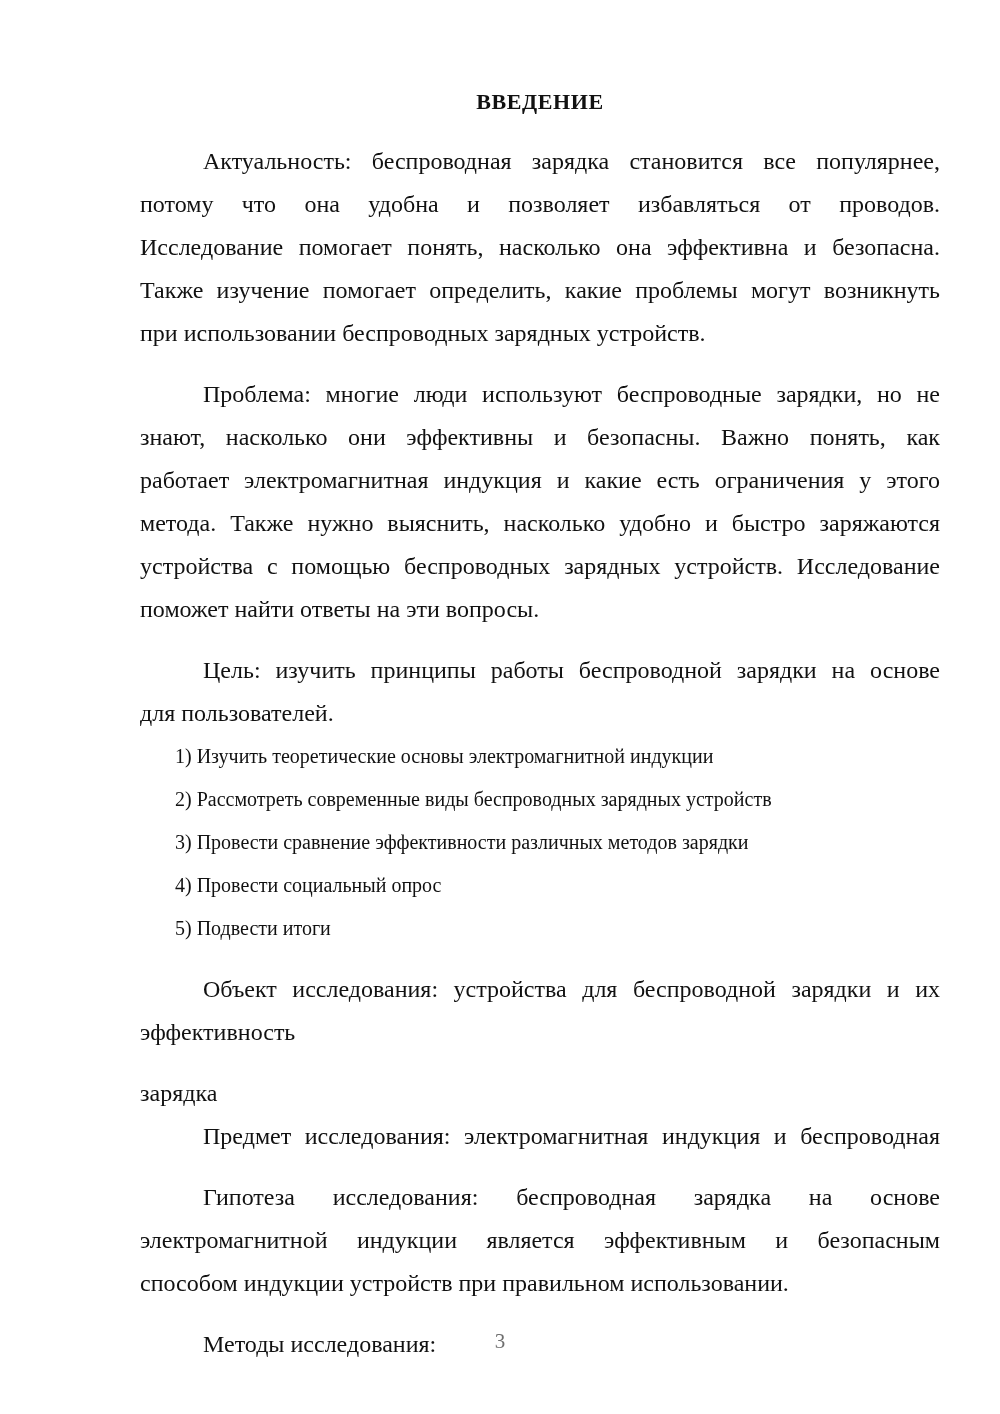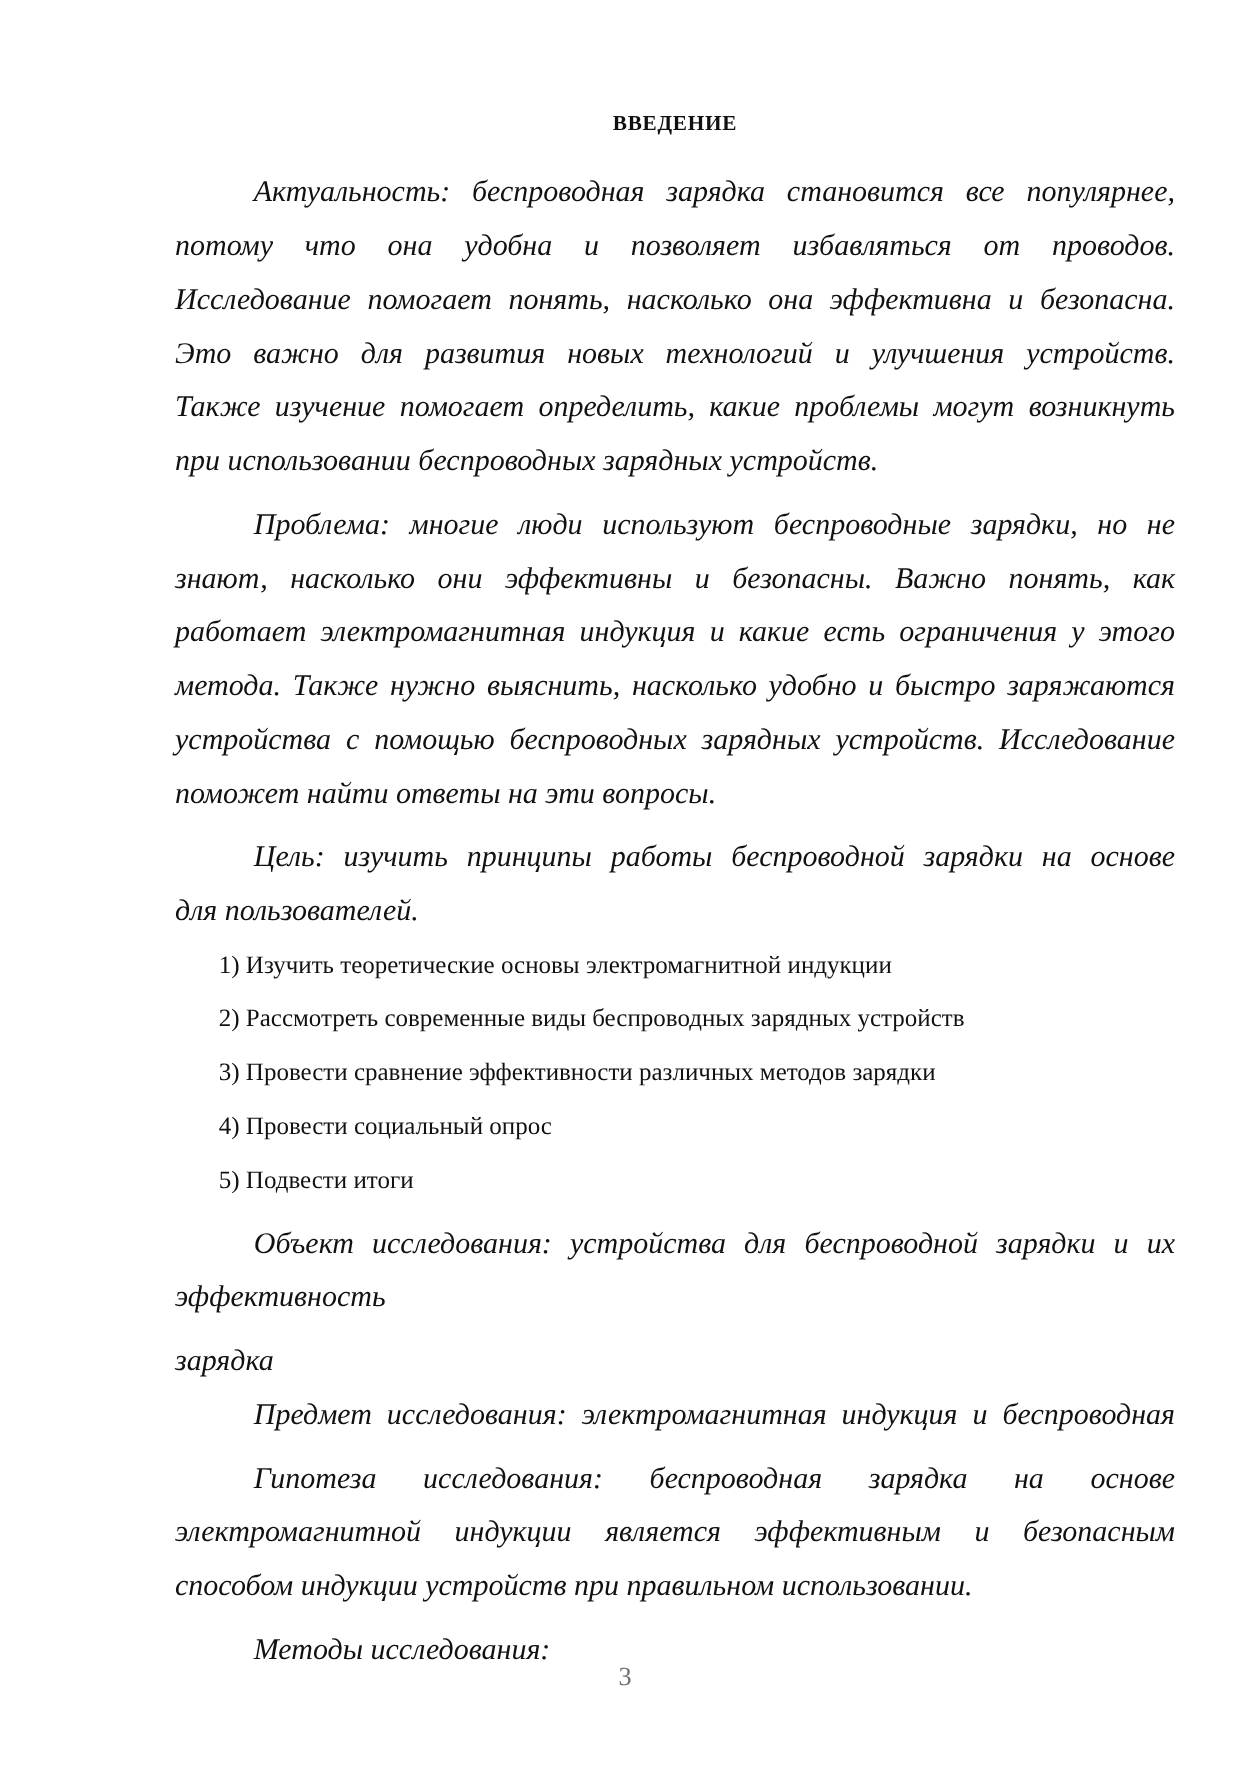"ВВЕДЕНИЕ" .doc-title { font-size: 17px -> 22px }
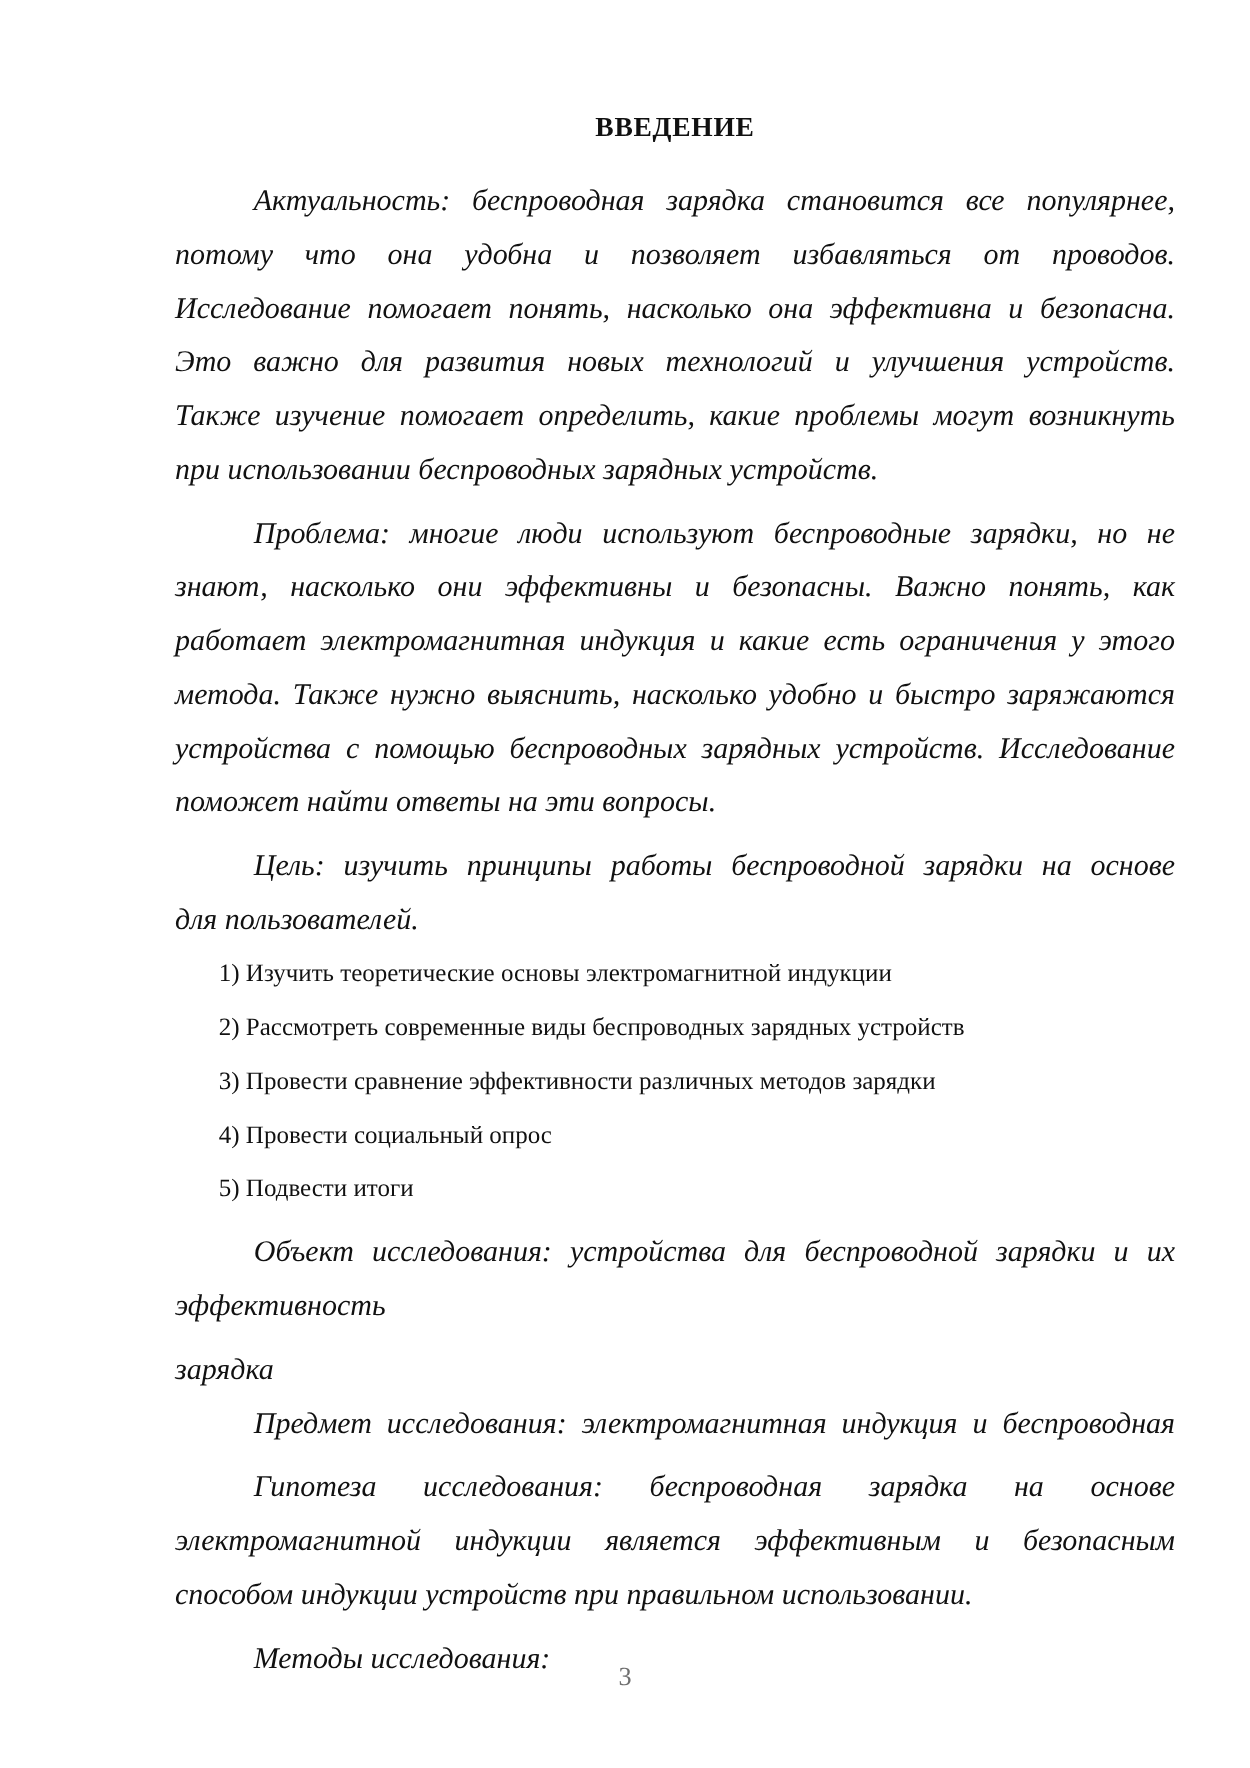"Актуальность: беспроводная зарядка" .para { font-style: italic -> none; margin: 8px 0 0 0 -> 18px 0 0 0 }
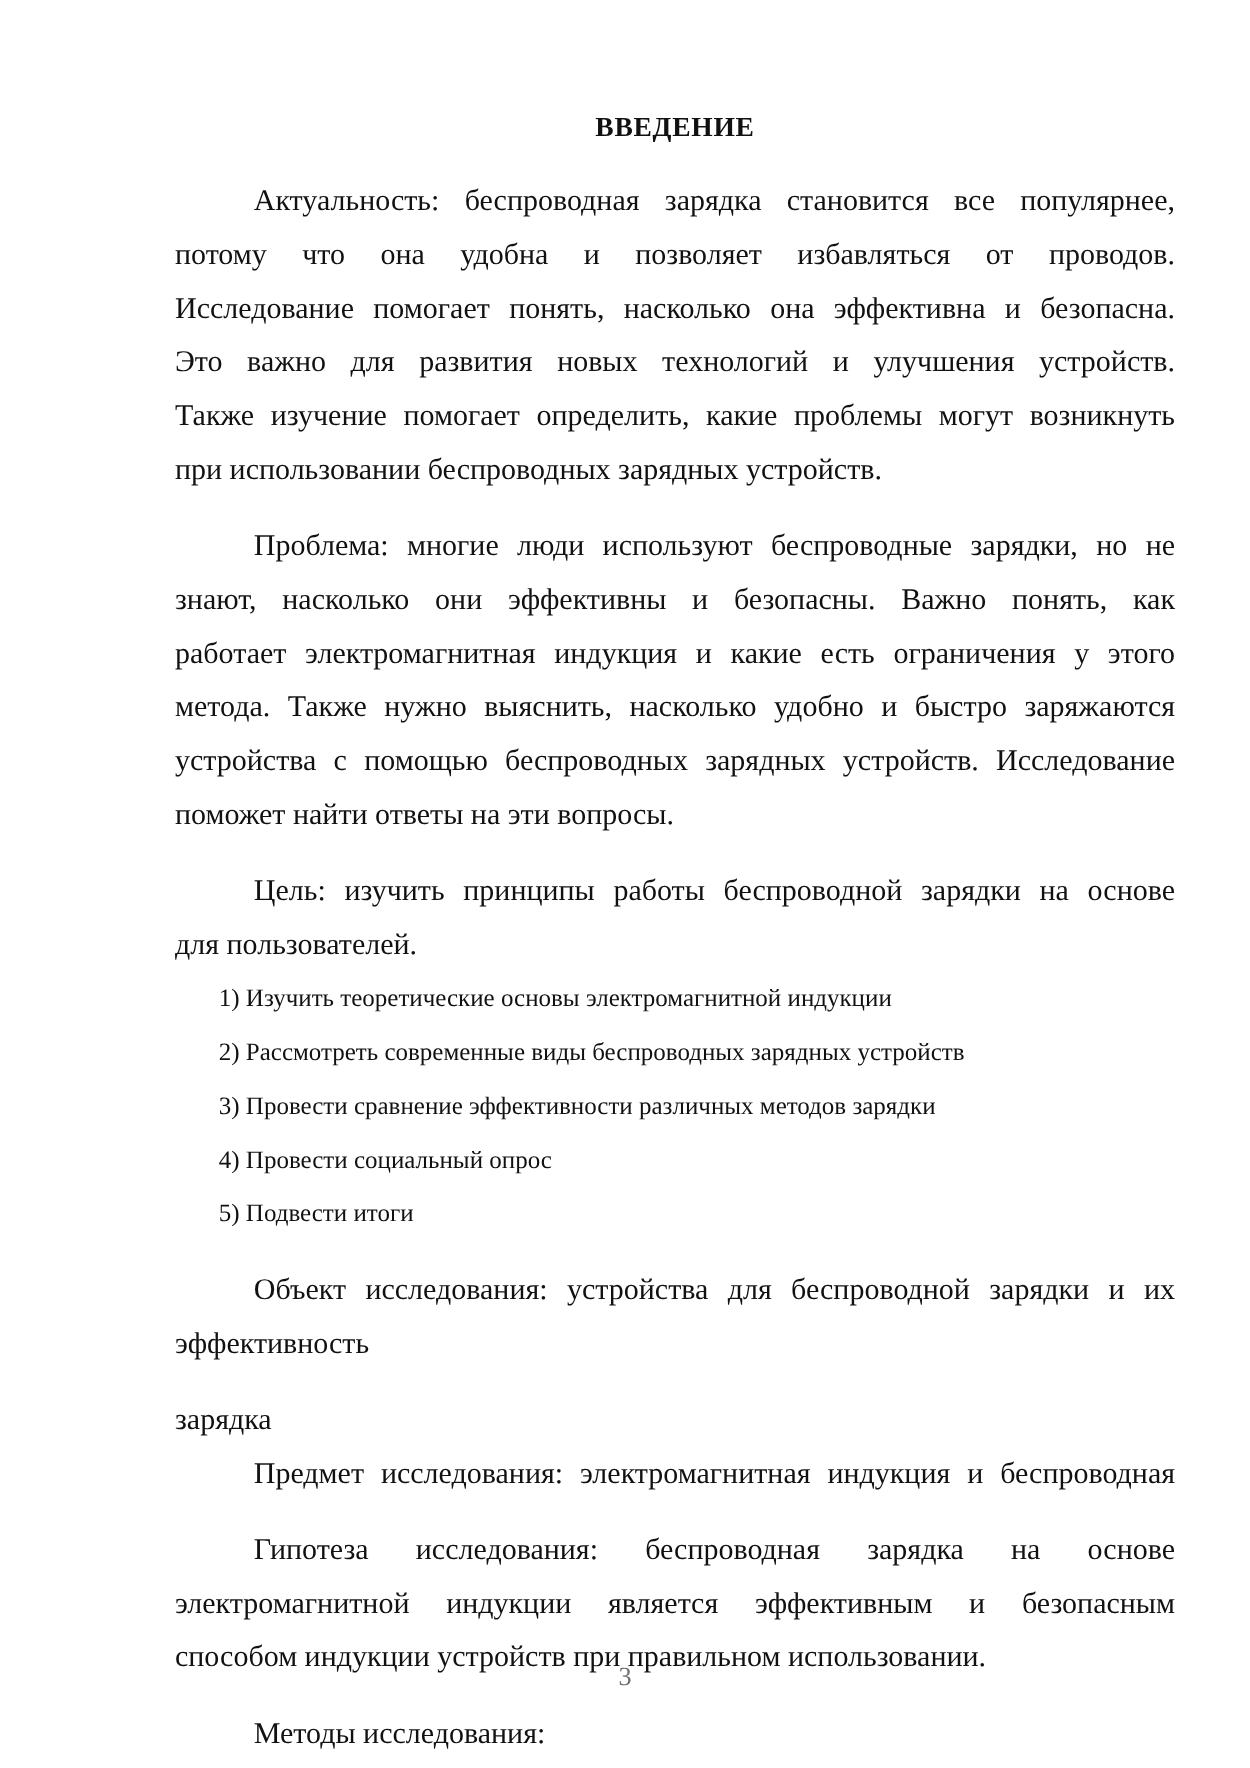"Это важно для развития новых" span.ln { html: <span>Это важно для развития новых технологий и улучшения устройств.</span> -> none }
